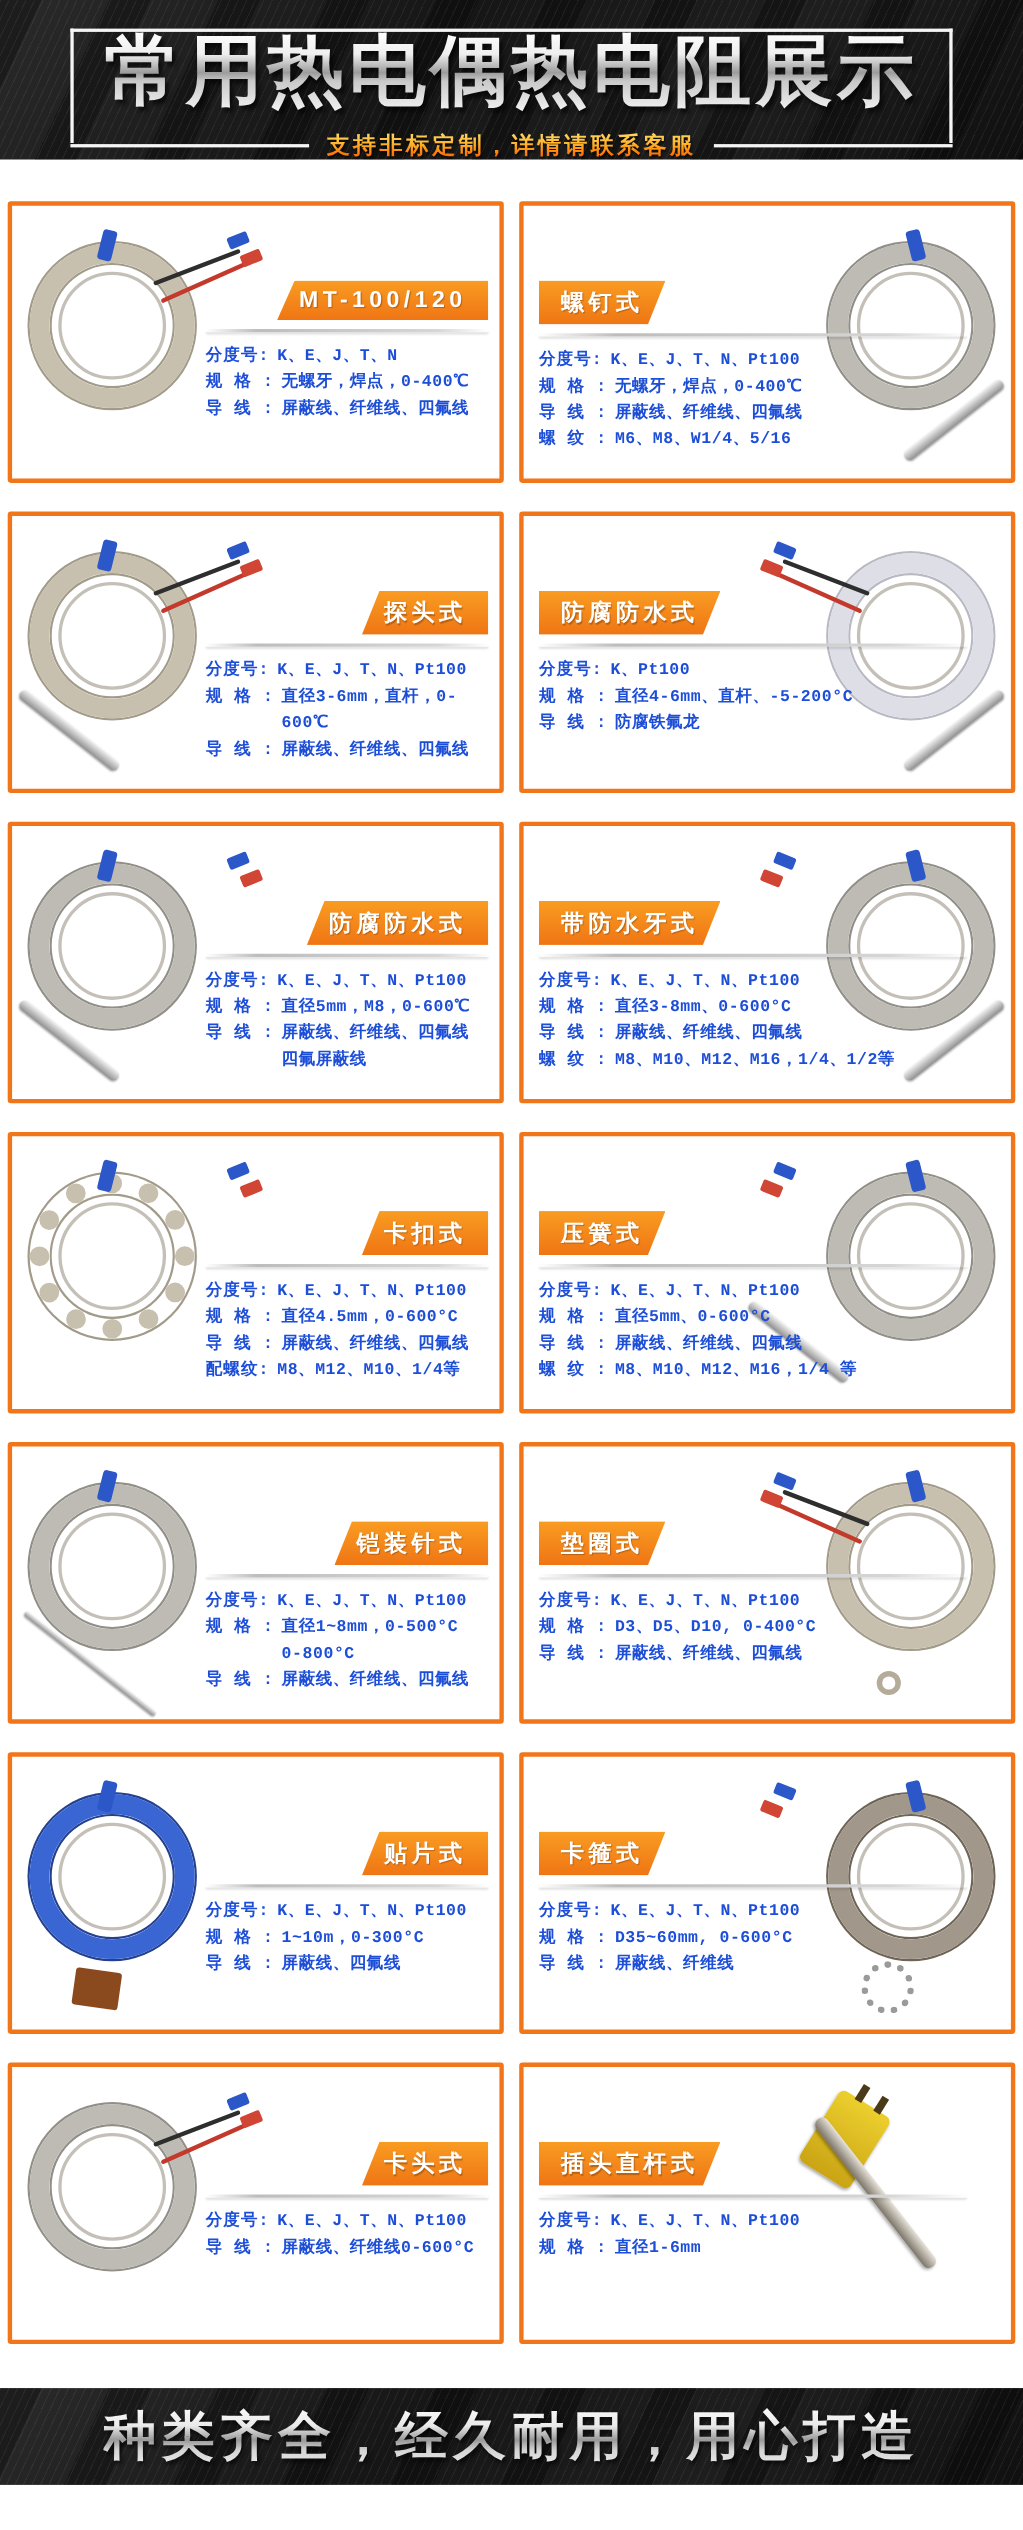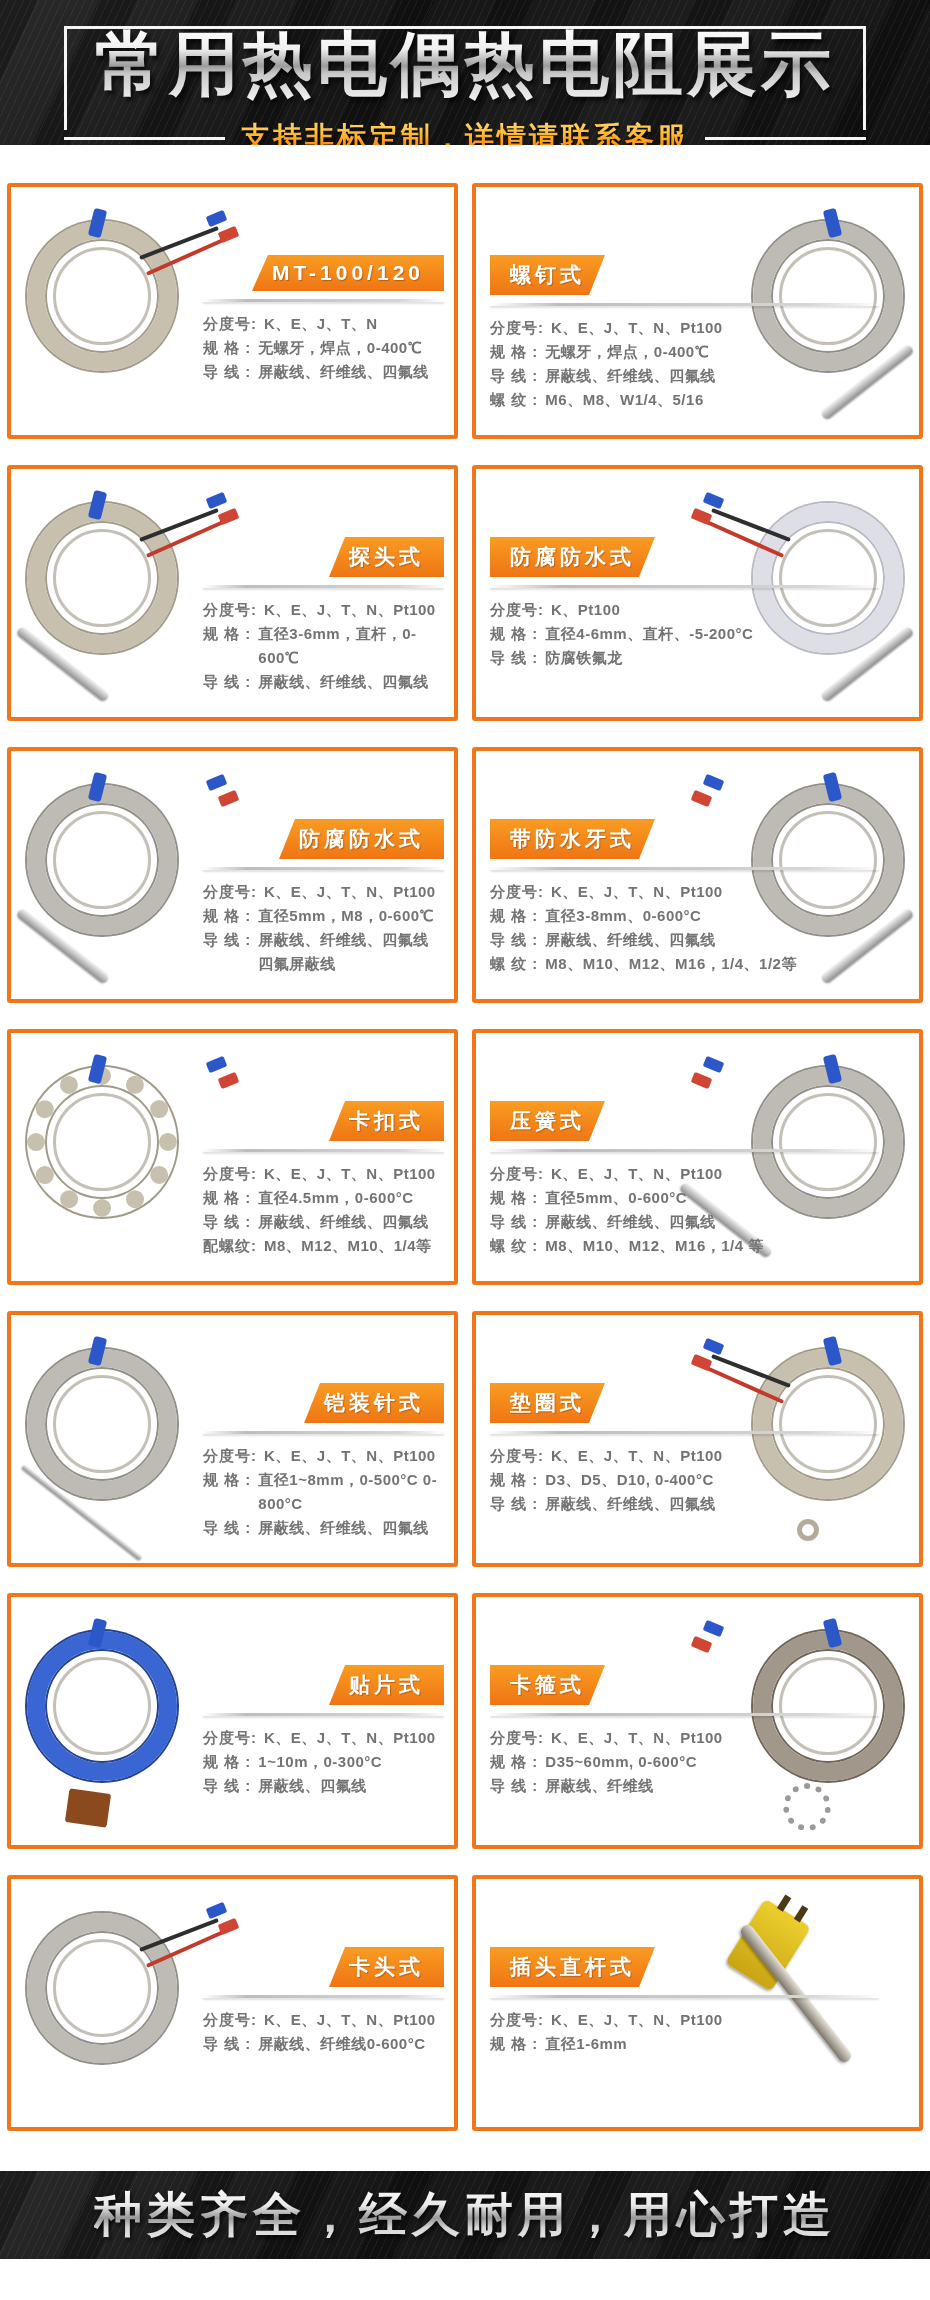"支持非标定制，详情请联系客服" .sub-title { font-size: 29px -> 21px }
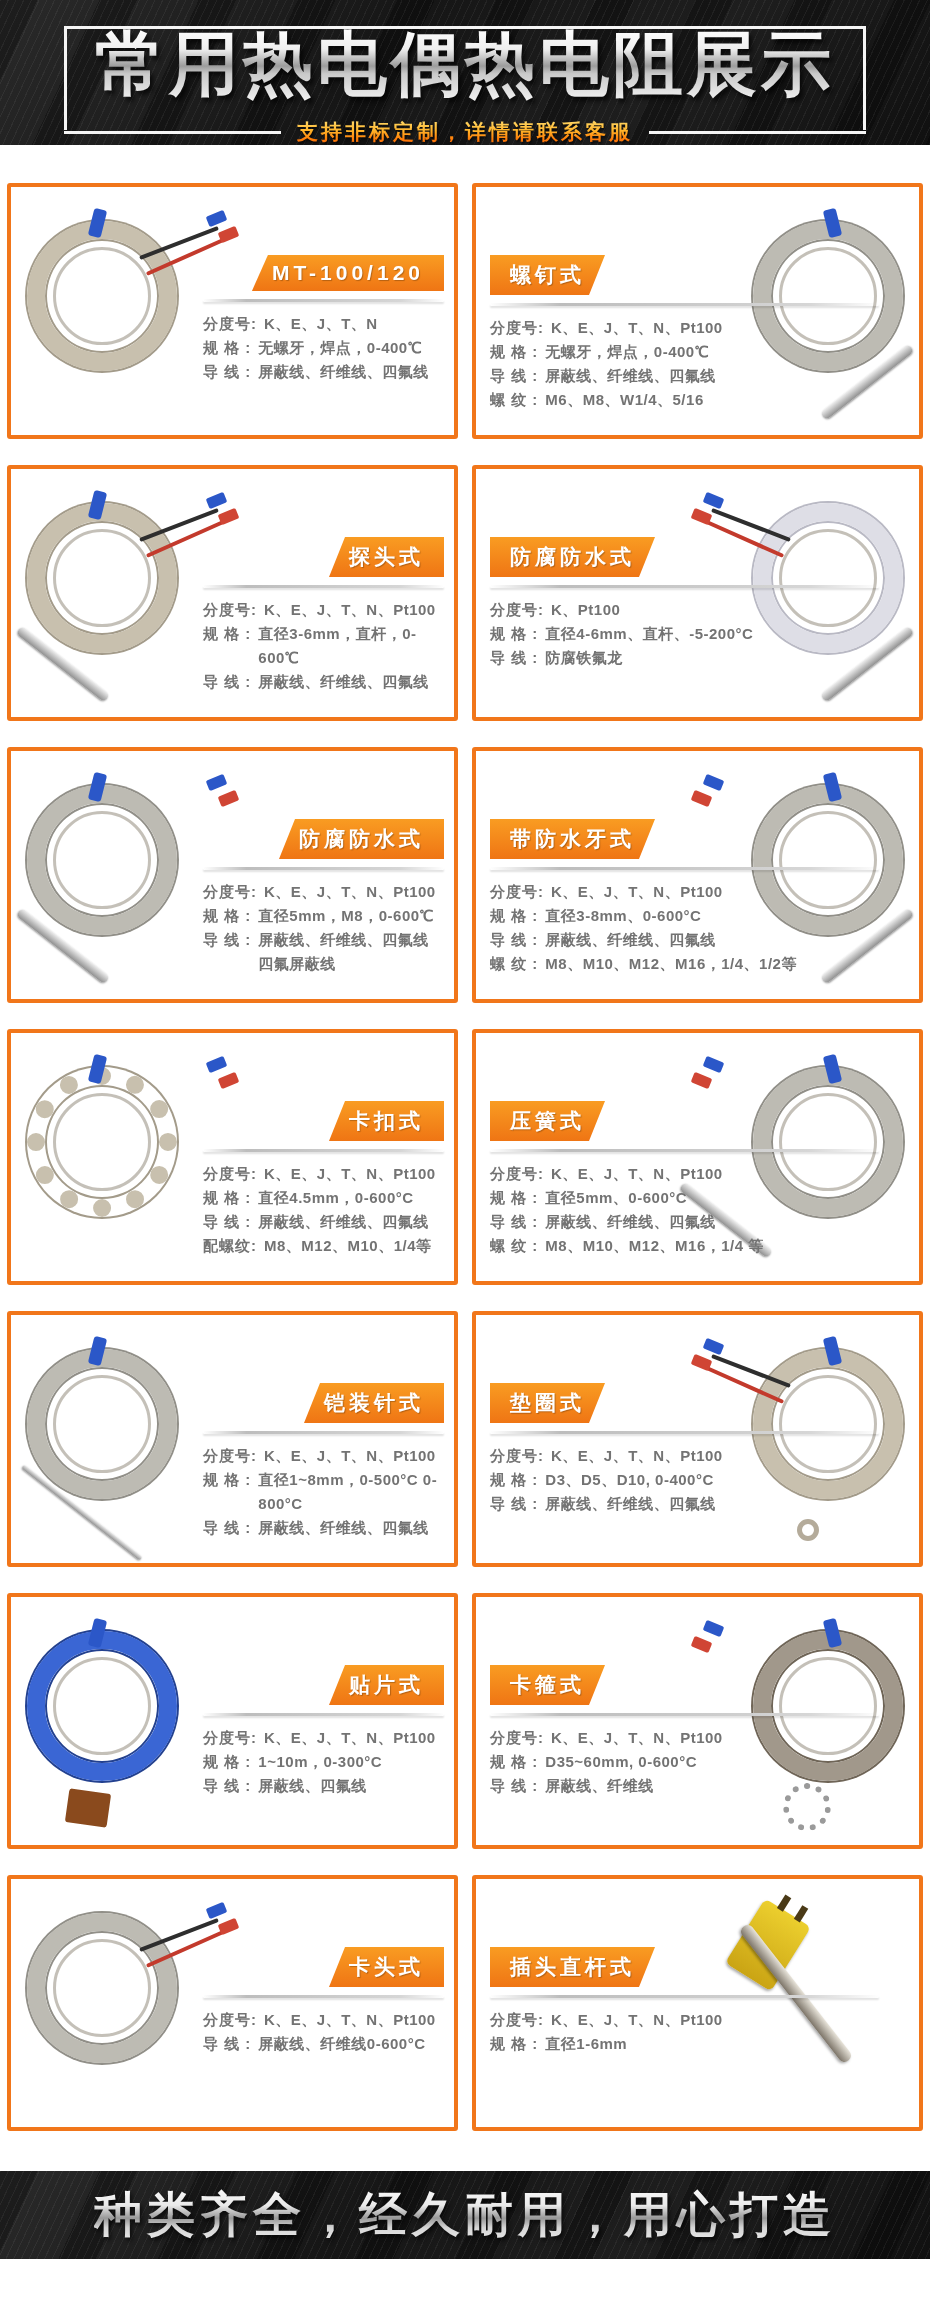"MT-100/120" .img-left .info { margin-left: 16px -> none }
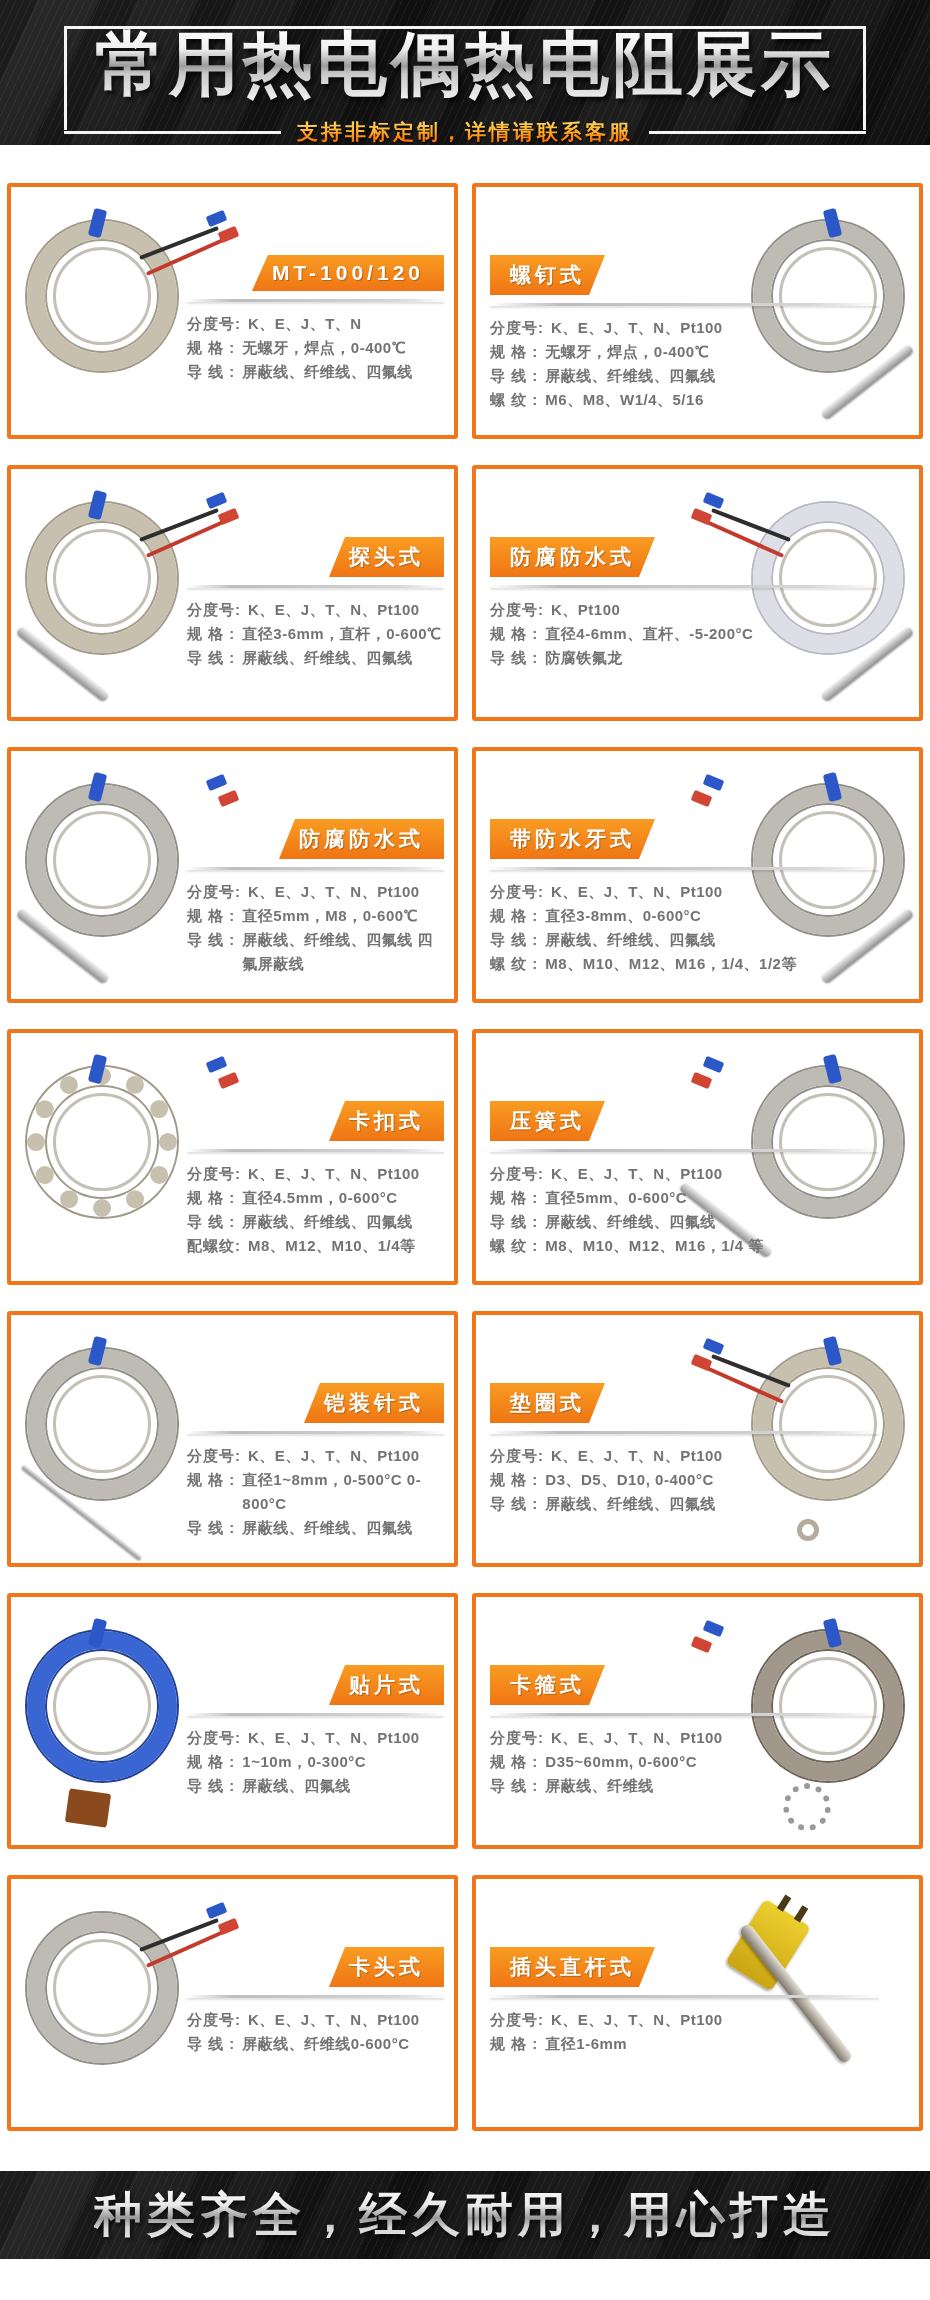"分度号:" .specs { color: #737373 -> #1d4ed8; font-family: none -> Liberation Mono, monospace }
